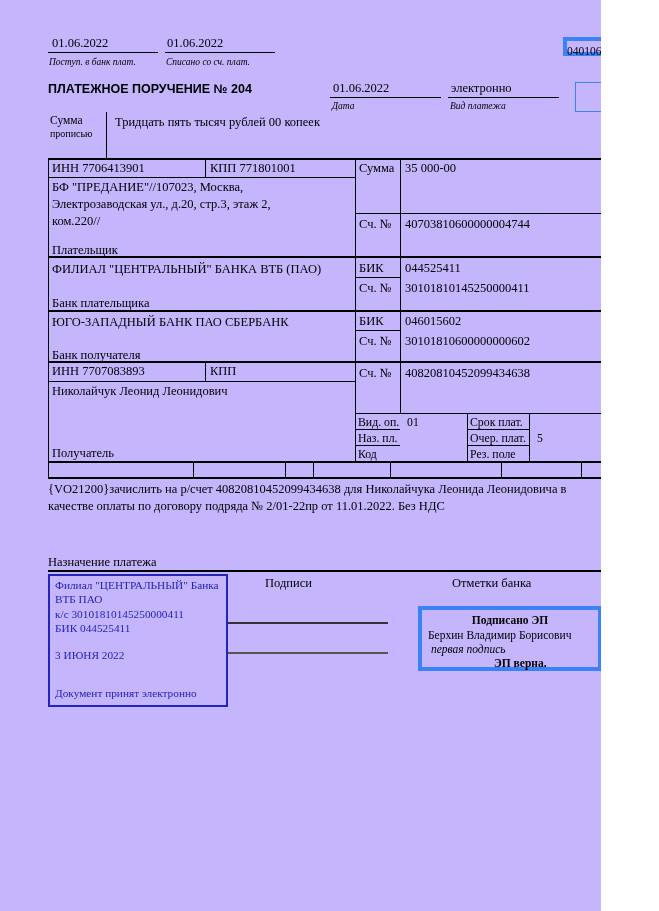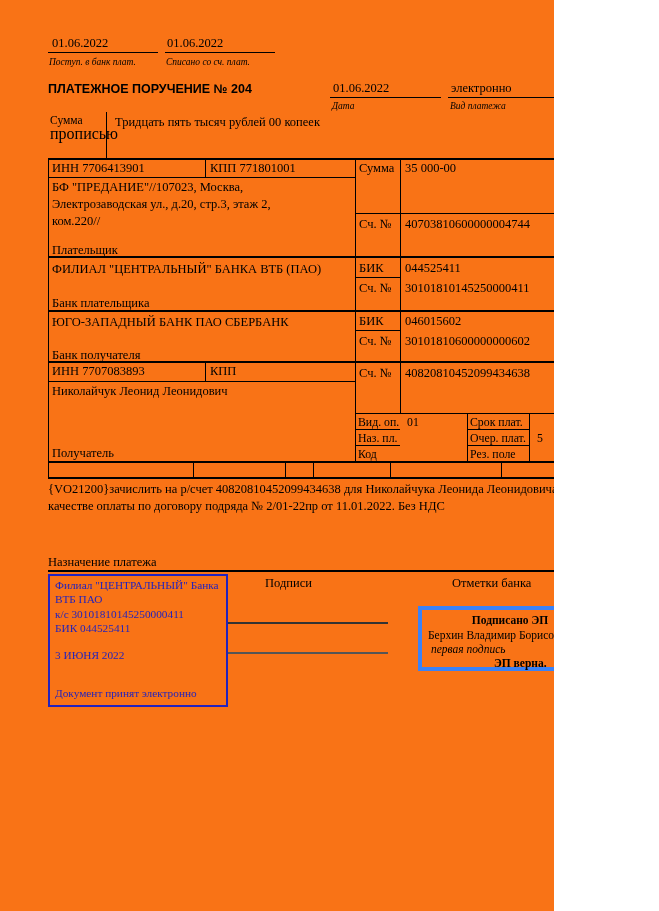"01.06.2022" .page { background: #f97316 -> #c4b5fd; width: 554px -> 601px }
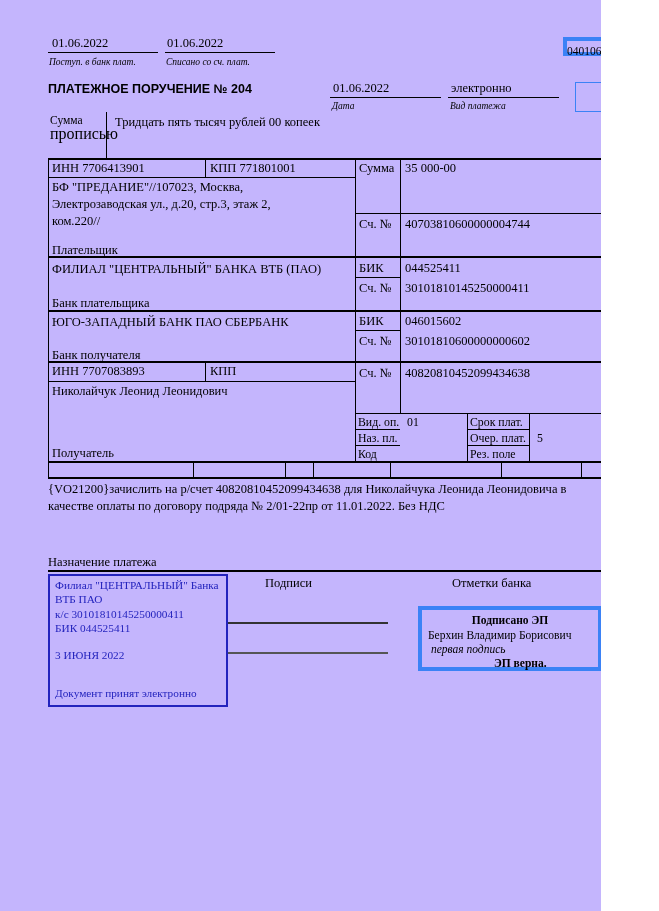"прописью" span.t { font-size: 16px -> 10px }
